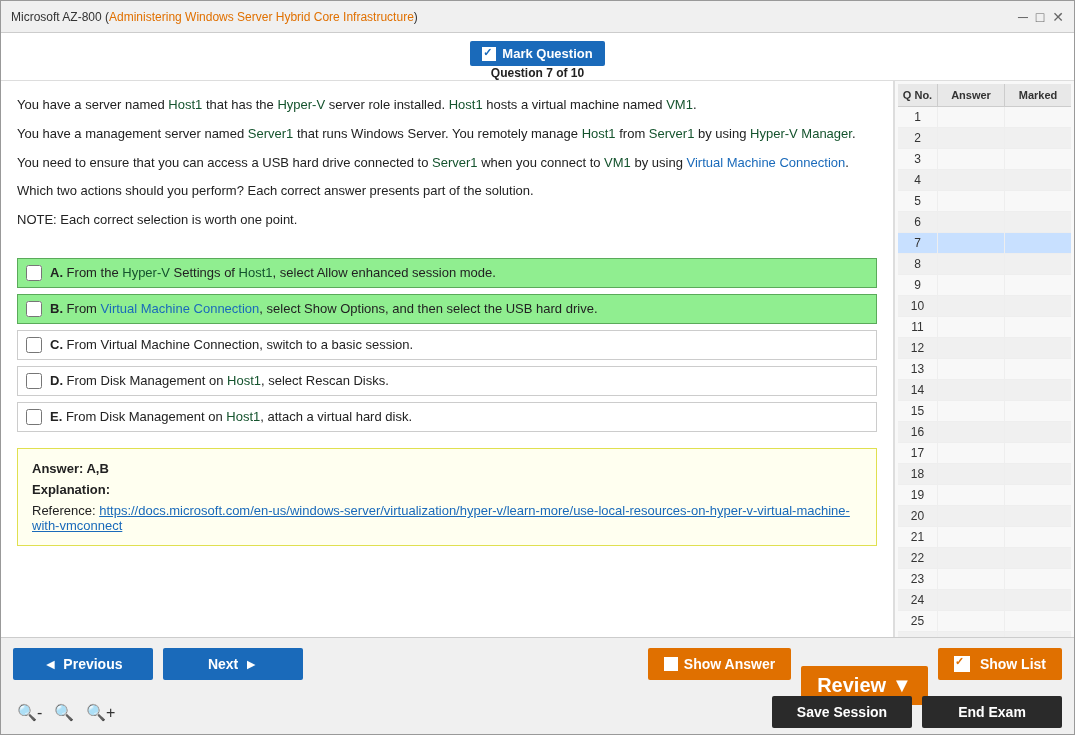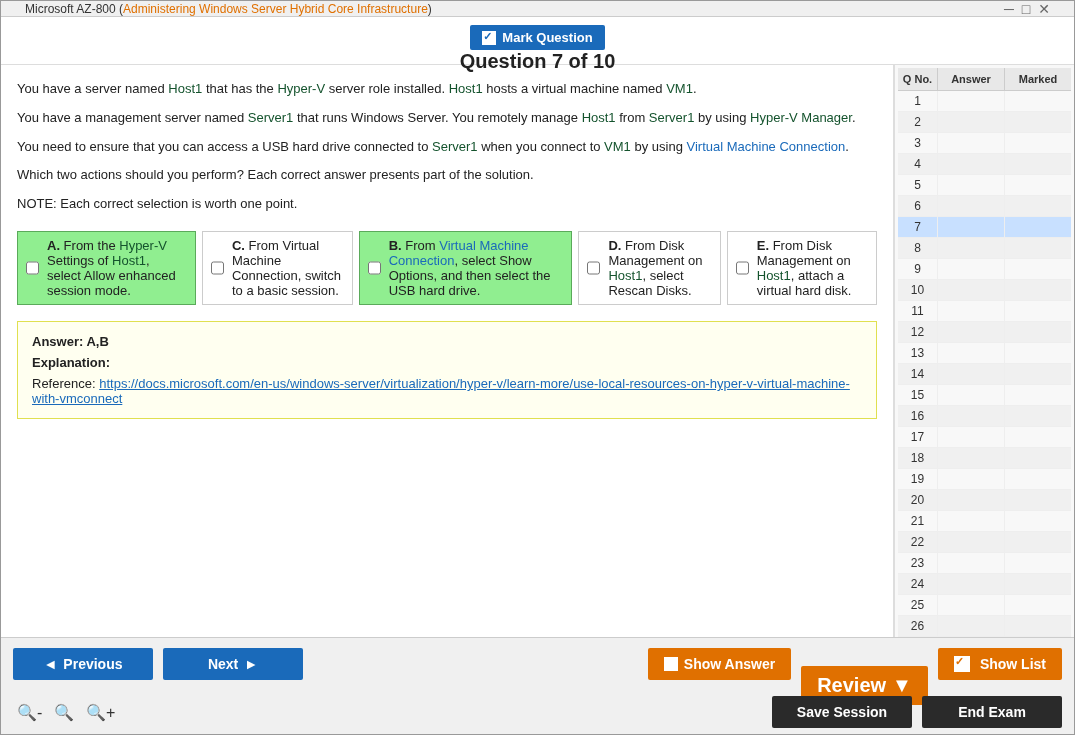"Microsoft AZ-800 (Administering Windows" .title-bar { height: 16px -> 32px; padding: 6px 24px -> 6px 10px }
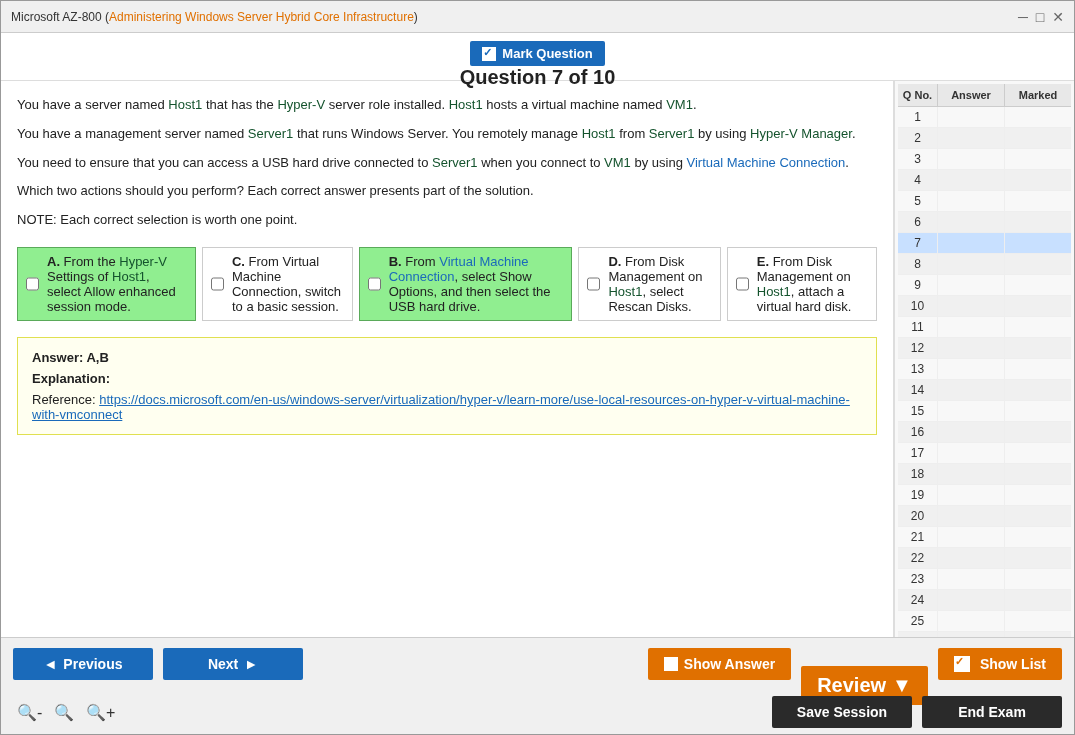"Question 7 of 10" .question-title { font-size: 20px -> 12px }
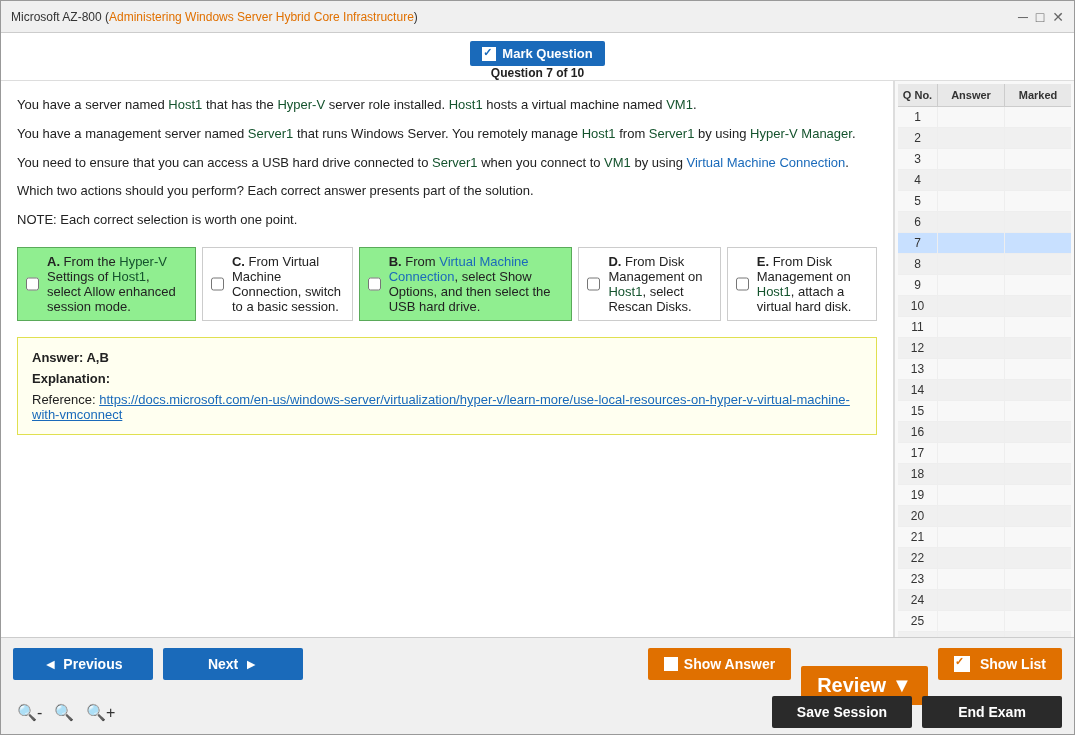"A. From the Hyper-V Settings" .choices { flex-direction: row -> column; margin-top: 16px -> 27px }
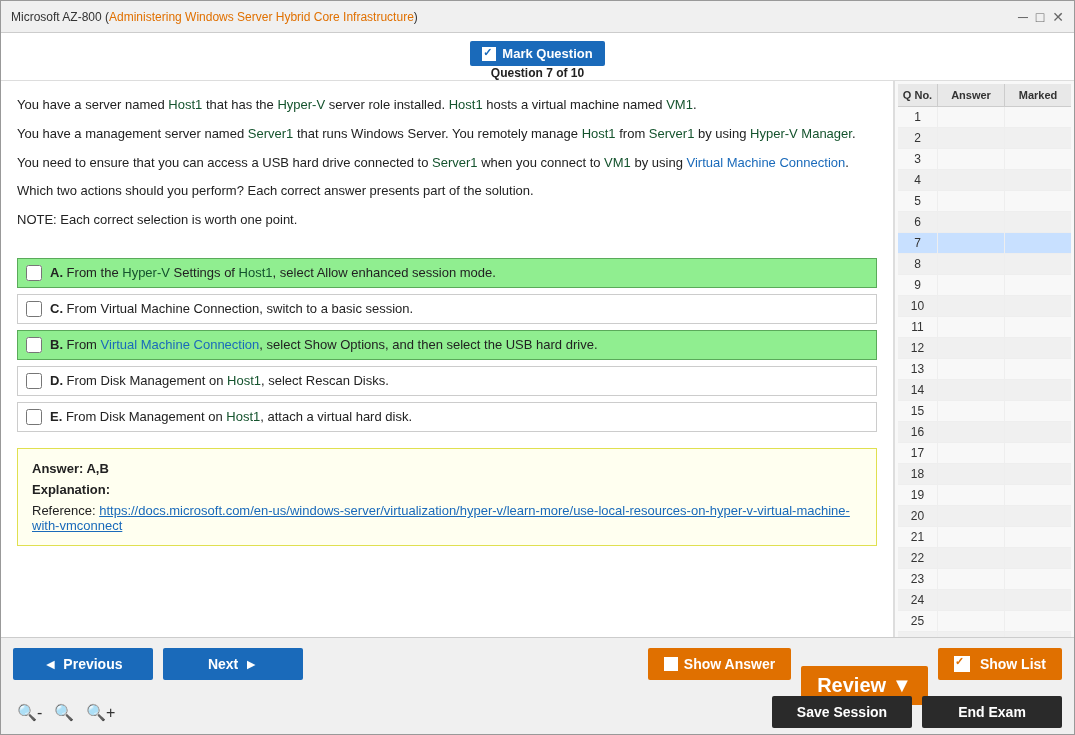"C. From Virtual Machine Connection," div.choice-item { order: before "B. From Virtual Machine Connection," -> after "B. From Virtual Machine Connection," }
